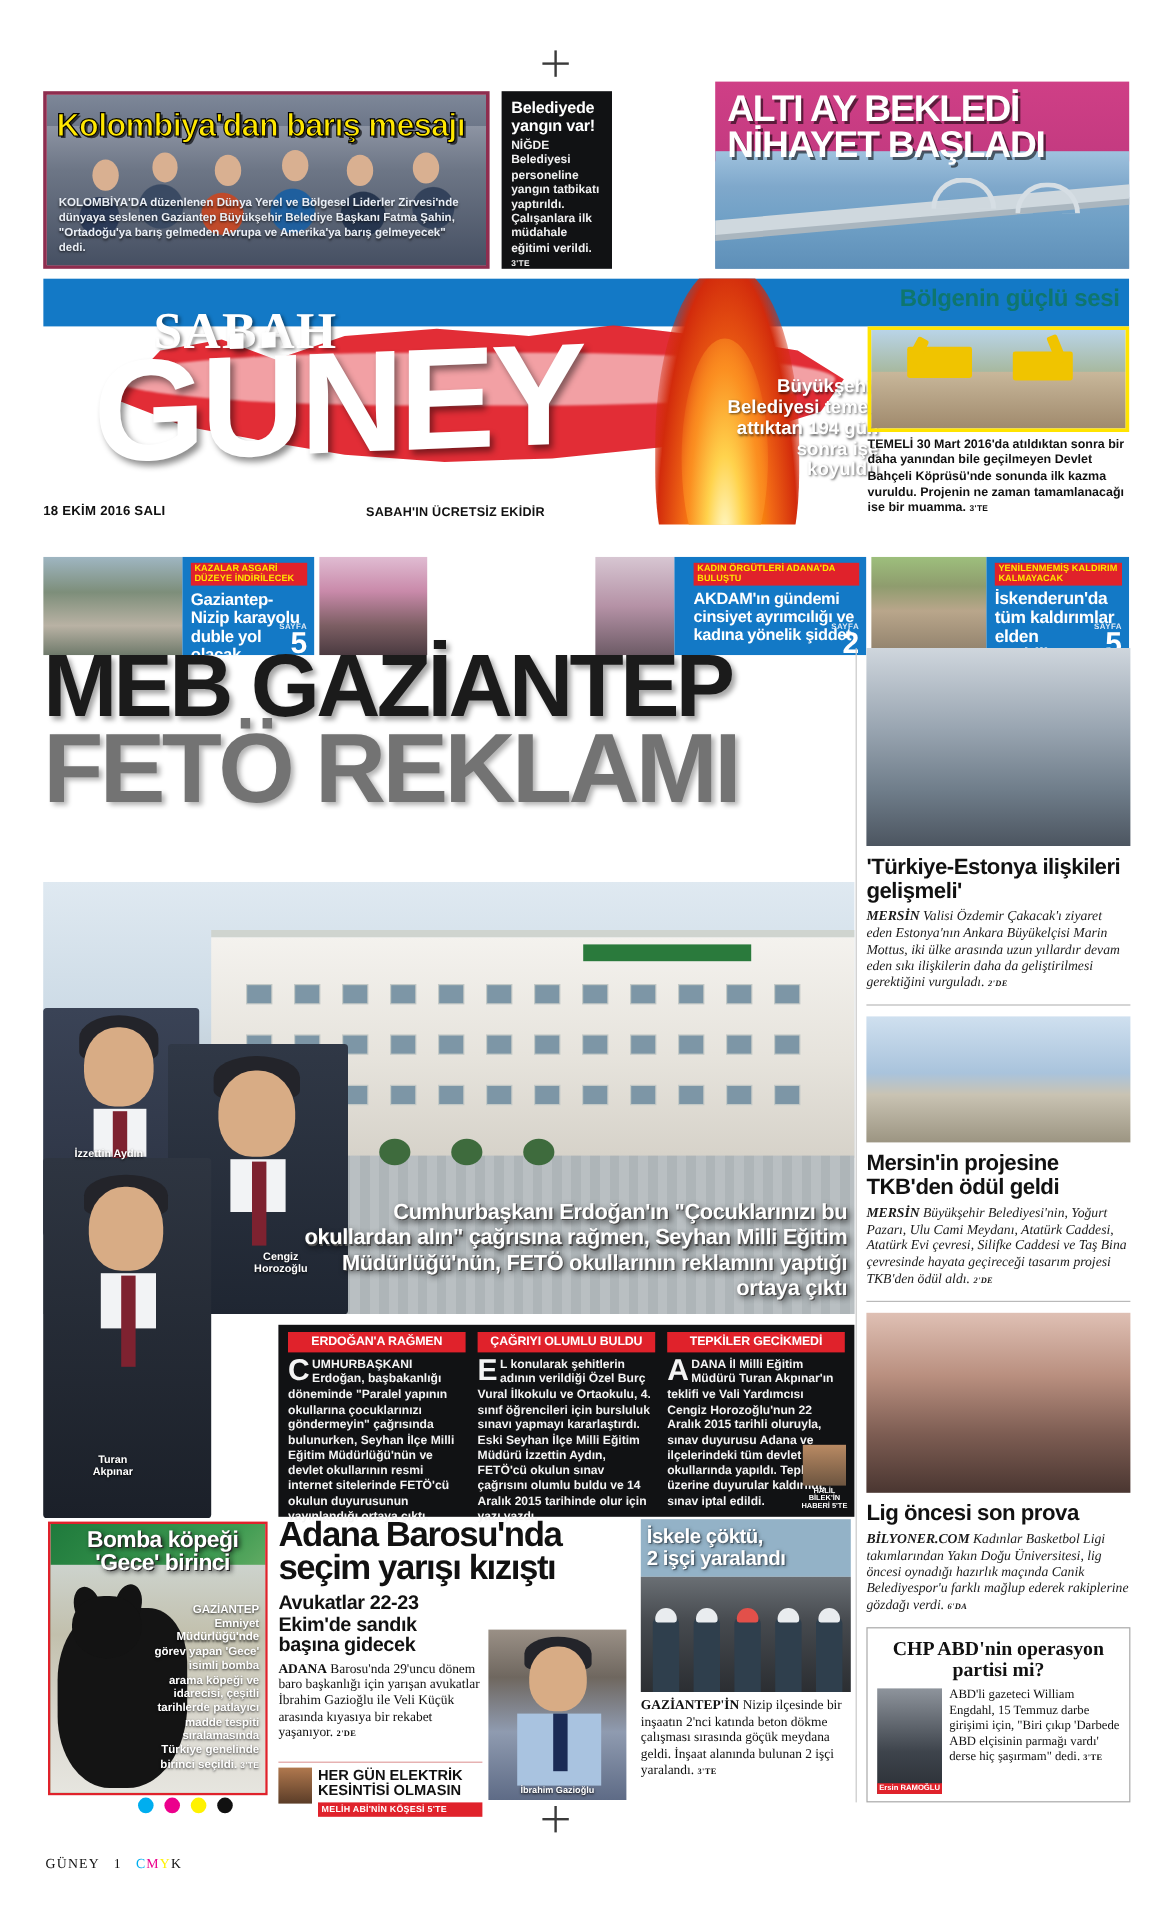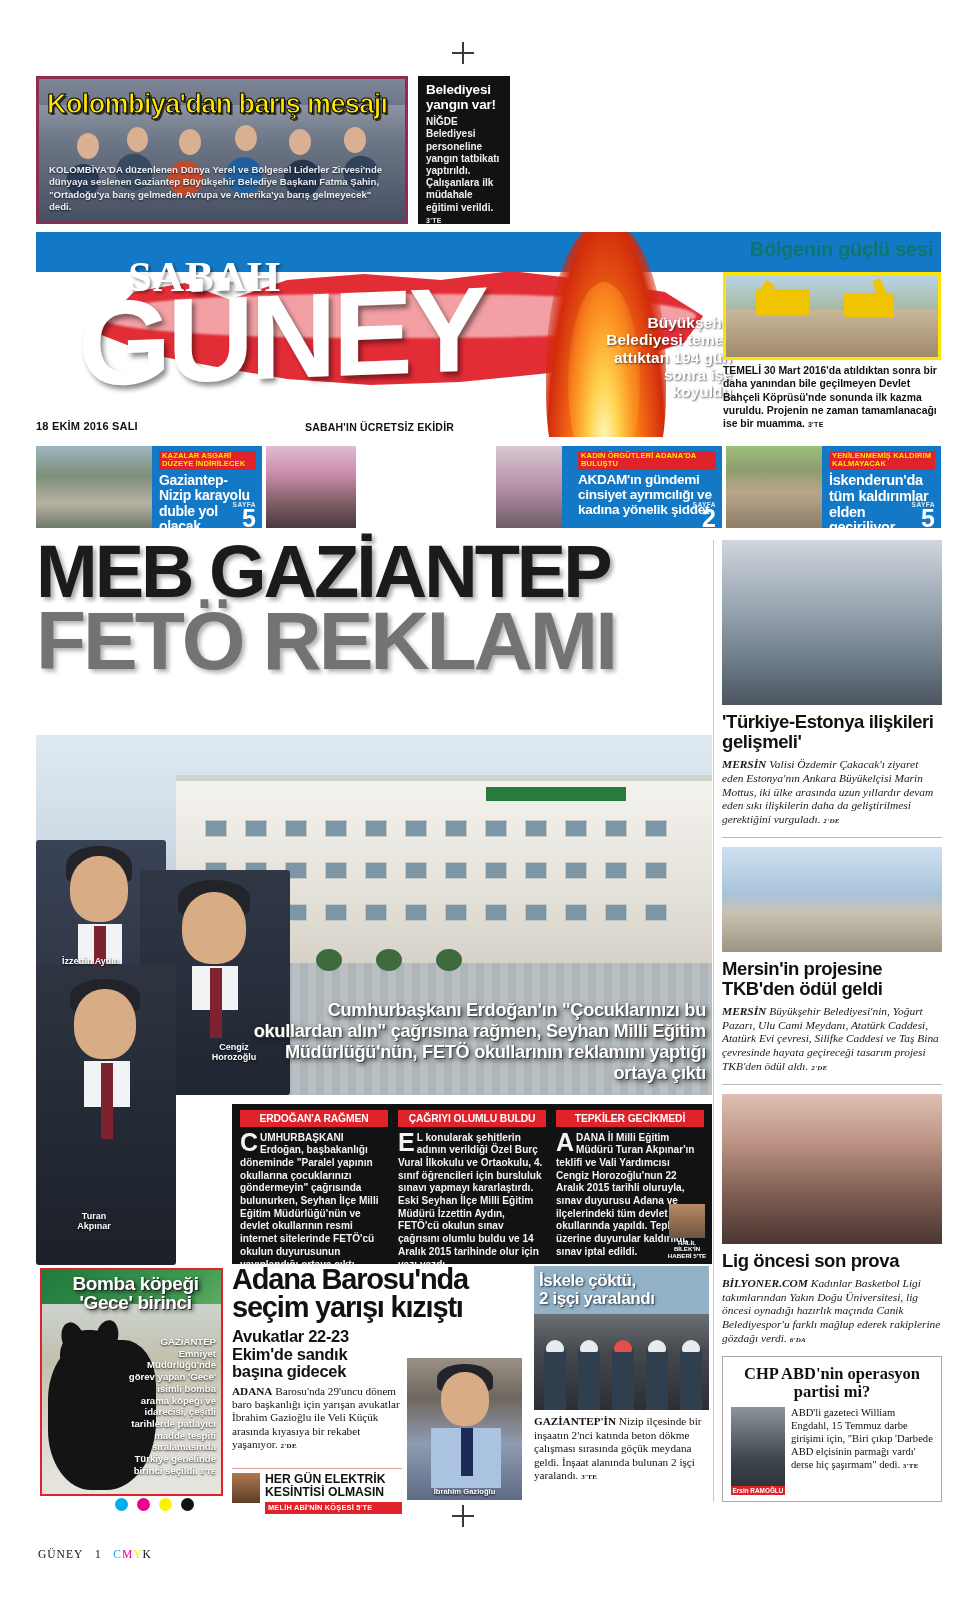"Belediyesi yangın var!" h3 { text: Belediyesi -> Belediyede }
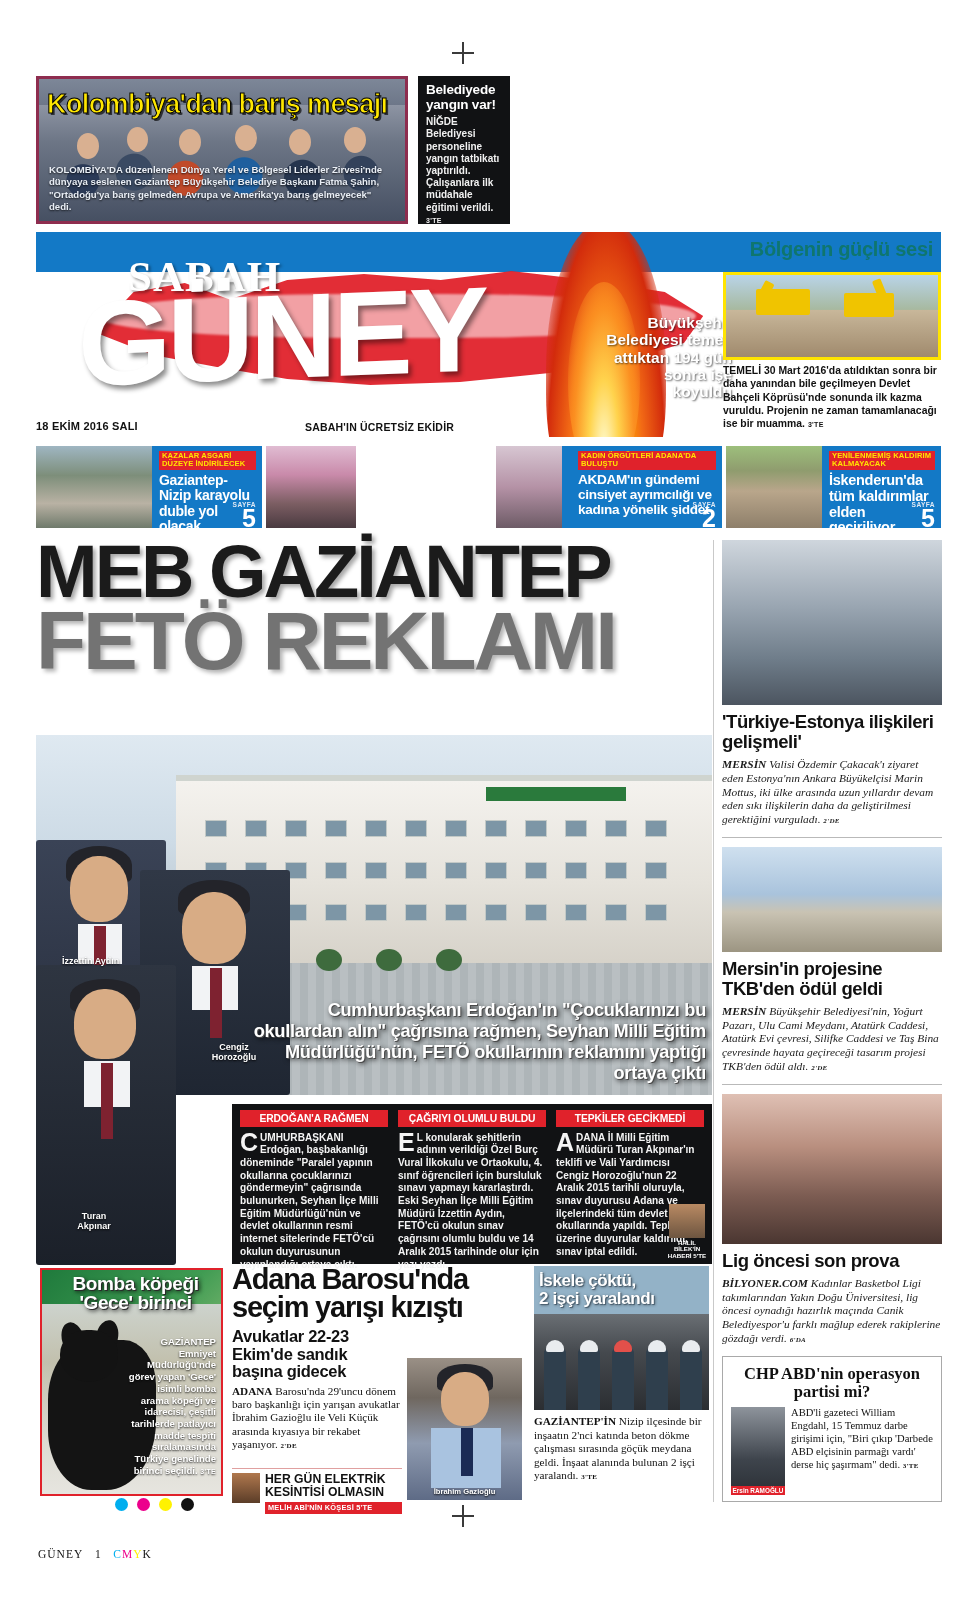"ALTI AY BEKLEDİ" div.alti-ay { html: none -> <div> <div> <div></div> <div></div> <div></div> </div> <div> <span>ALTI AY BEKLEDİ</span> <span>NİHAYET BAŞLADI</span> </div> </div> }
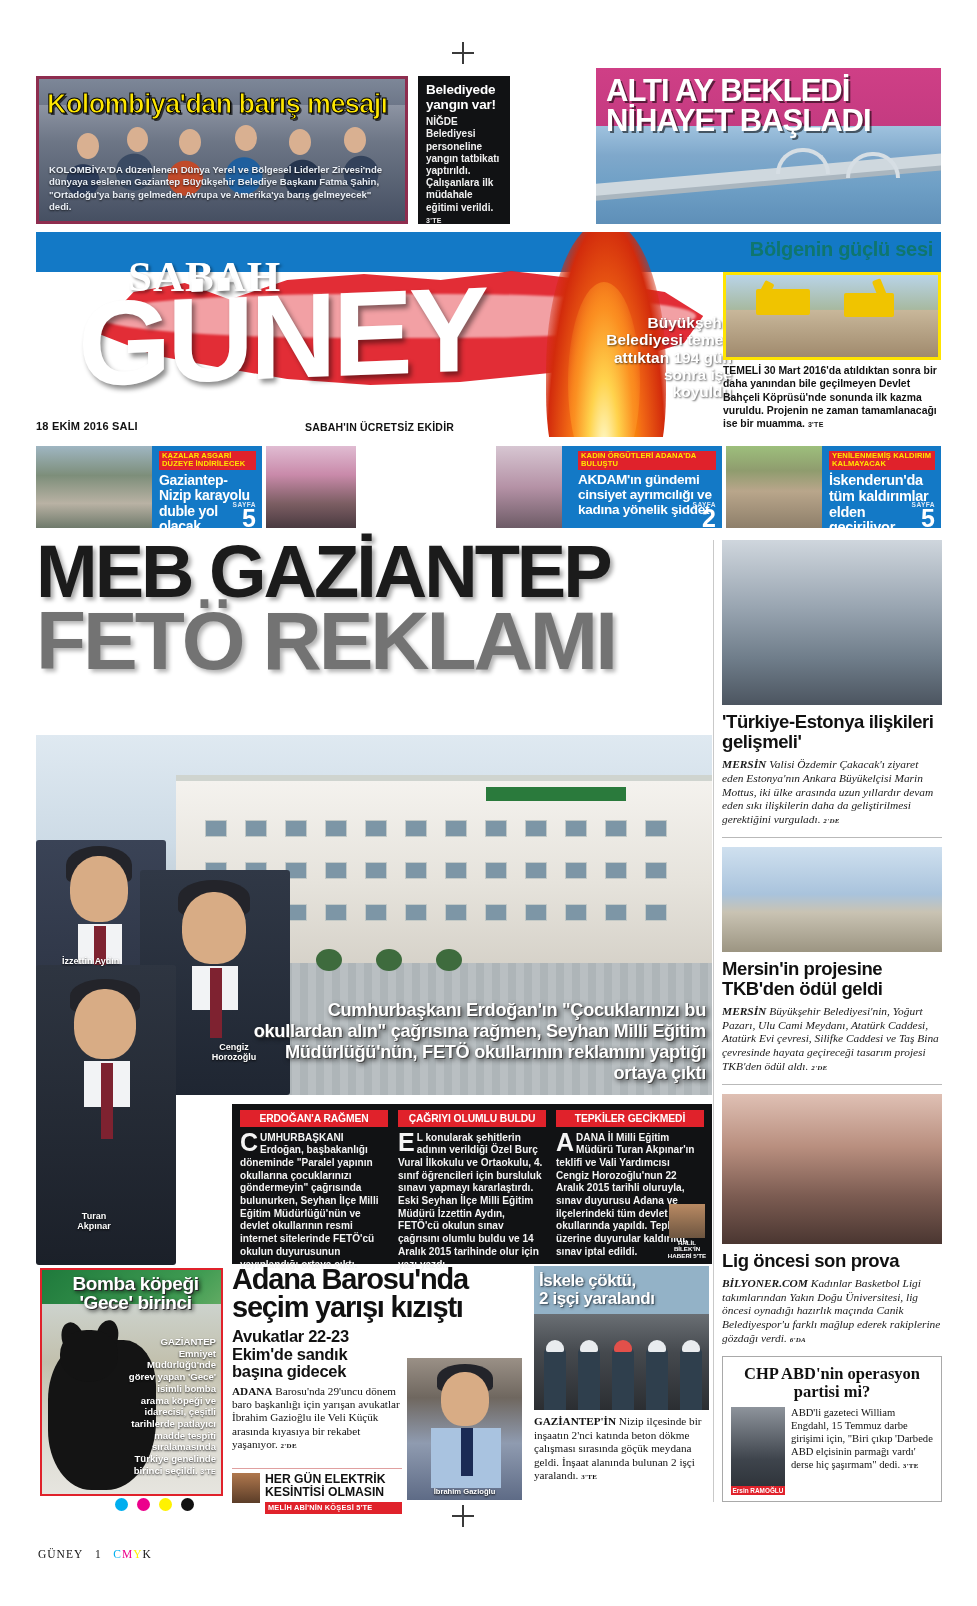"KAZALAR ASGARİ DÜZEYE İNDİRİLECEK" .teasers { top: 446px -> 464px }
